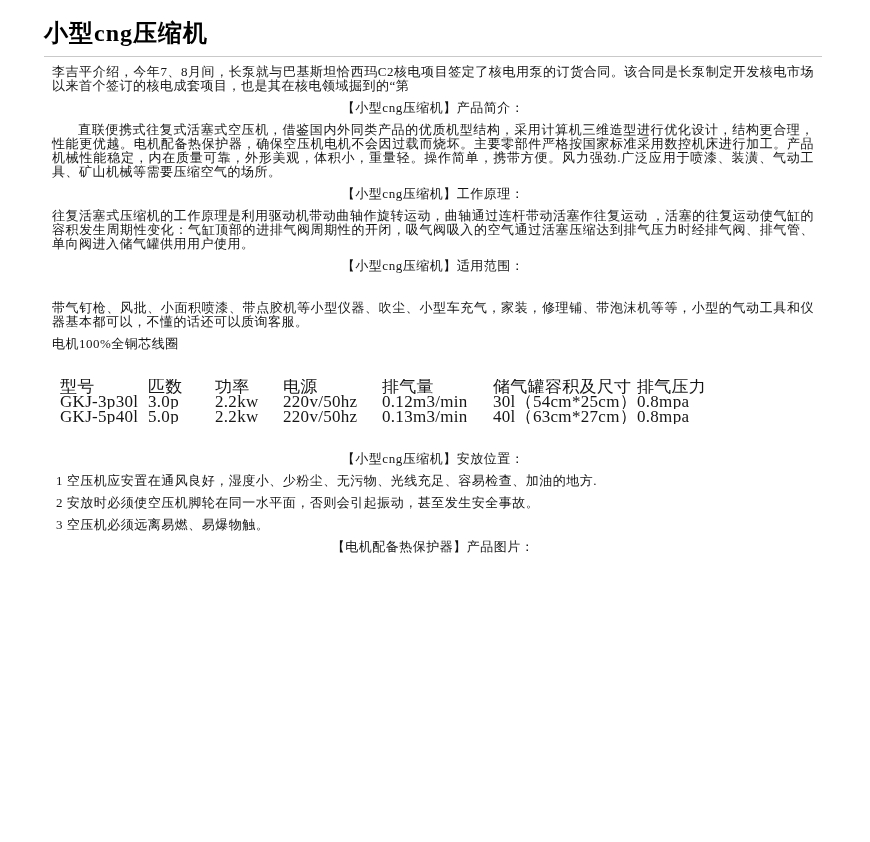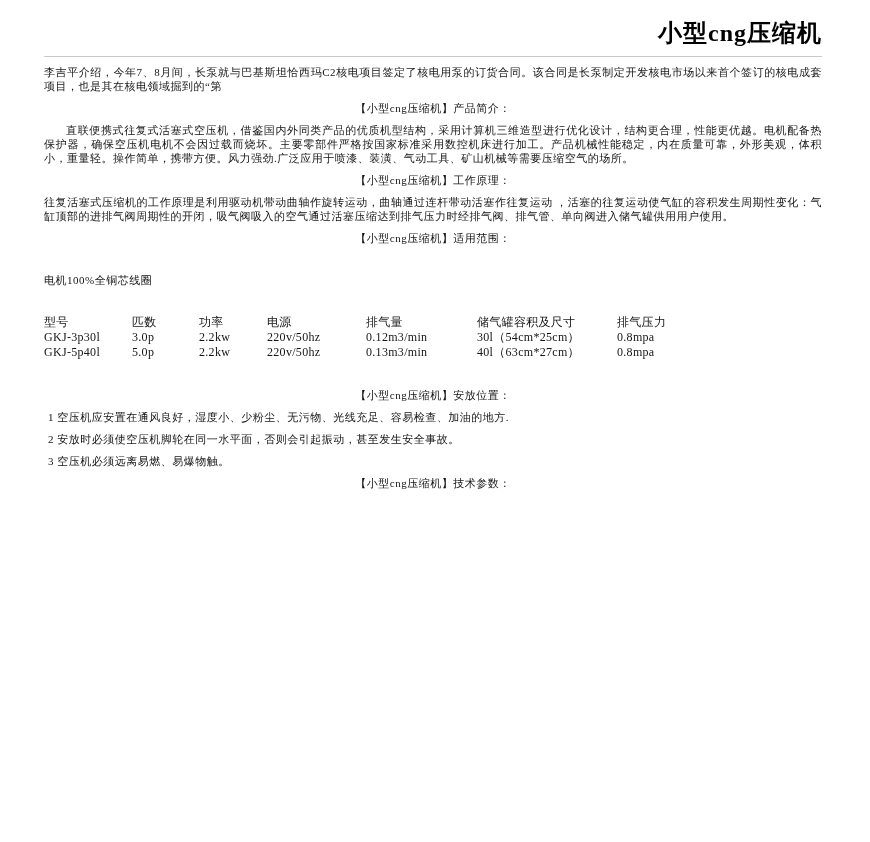"小型cng压缩机" .title { text-align: right -> left }
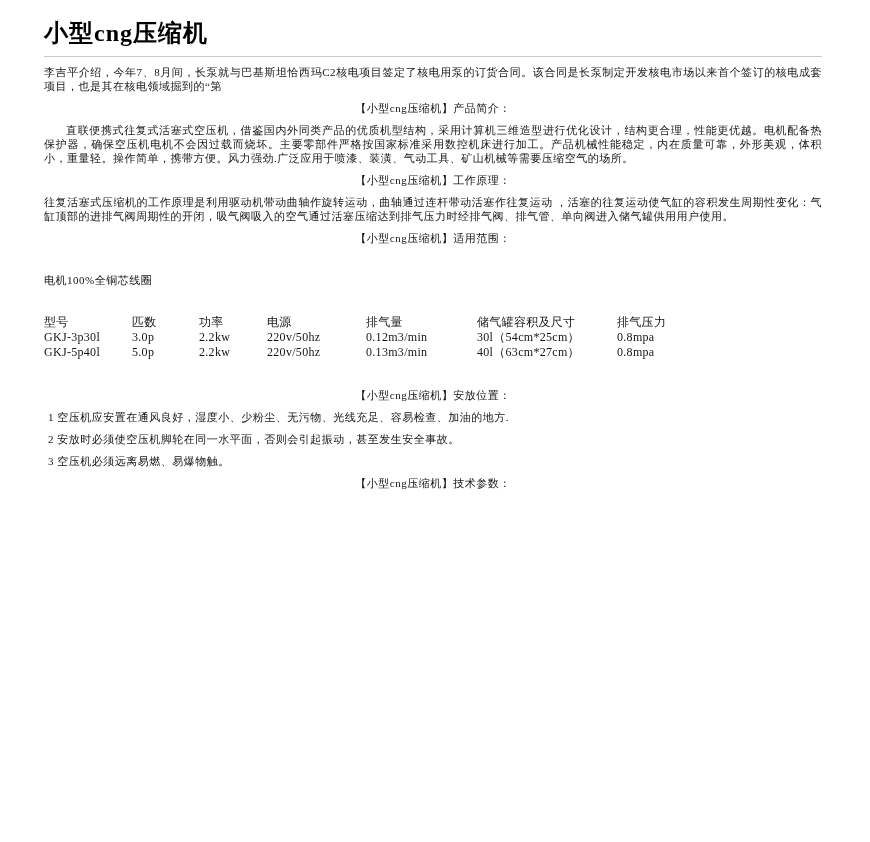"李吉平介绍，今年7、8月间，长泵就与巴基斯坦恰西玛C2核电项目签定了核电用泵的订" p.body { font-size: 11px -> 13px; margin: 8px 0 -> 8px 8px }
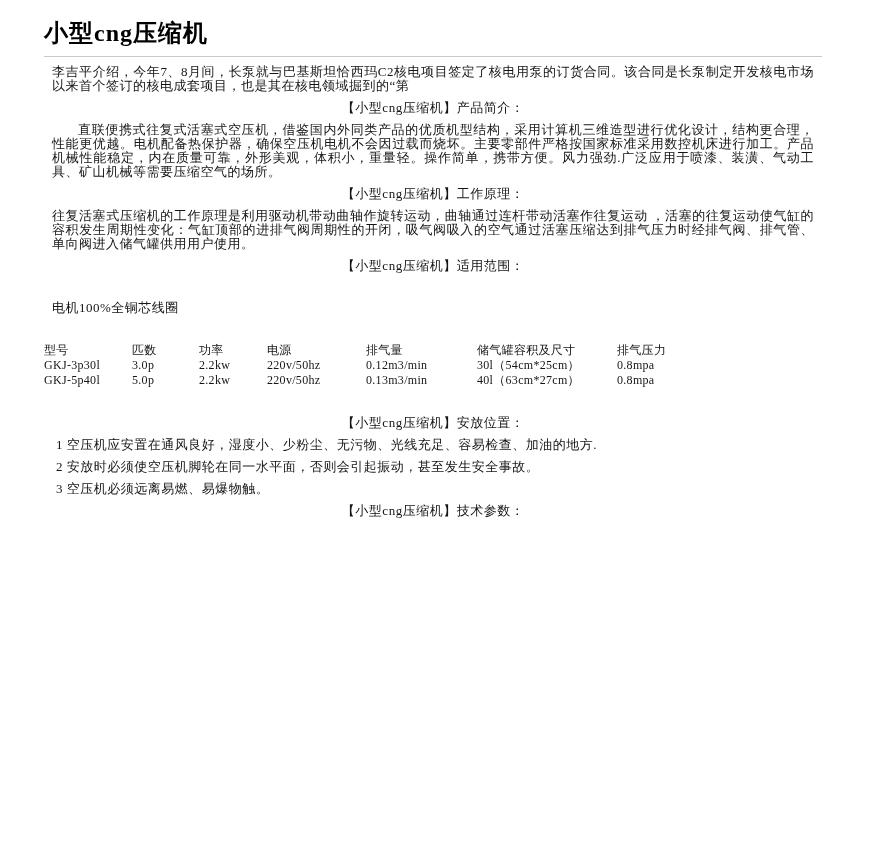"带气钉枪、风批、小面积喷漆、带点胶机等小型仪器、吹尘、小型车充气，家装，修理铺、" p.body { html: none -> <p>带气钉枪、风批、小面积喷漆、带点胶机等小型仪器、吹尘、小型车充气，家装，修理铺、带泡沫机等等，小型的气动工具和仪器基本都可以，不懂的话还可以质询客服。</p> }
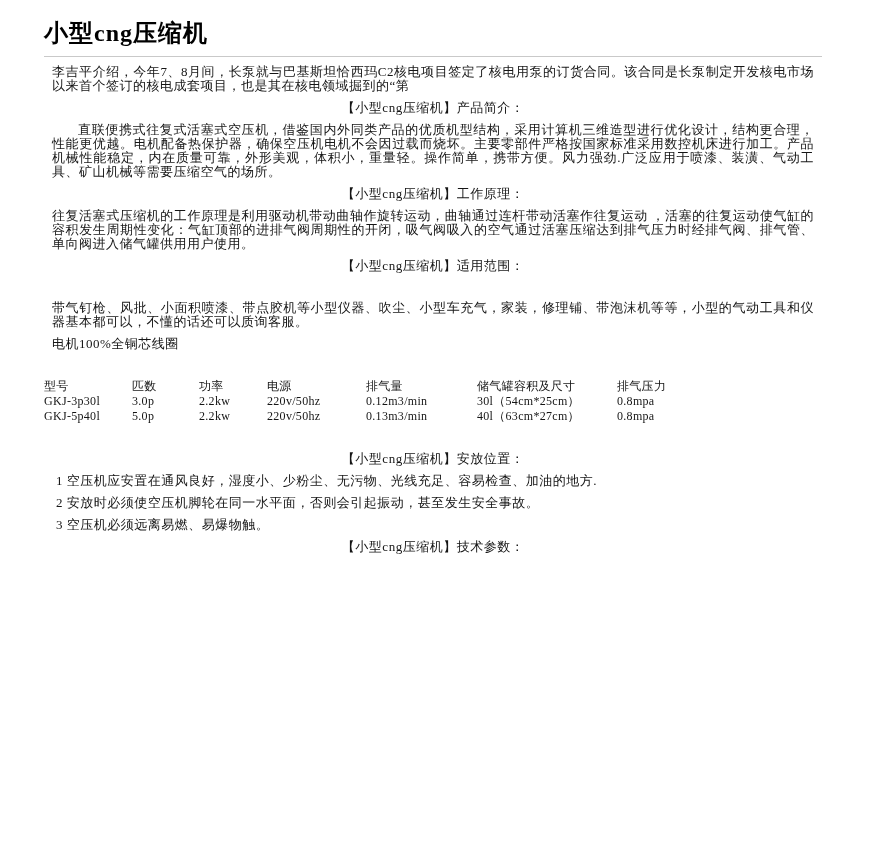"型号" table.spec-table { font-size: 12px -> 17px; margin-left: 0 -> 16px }
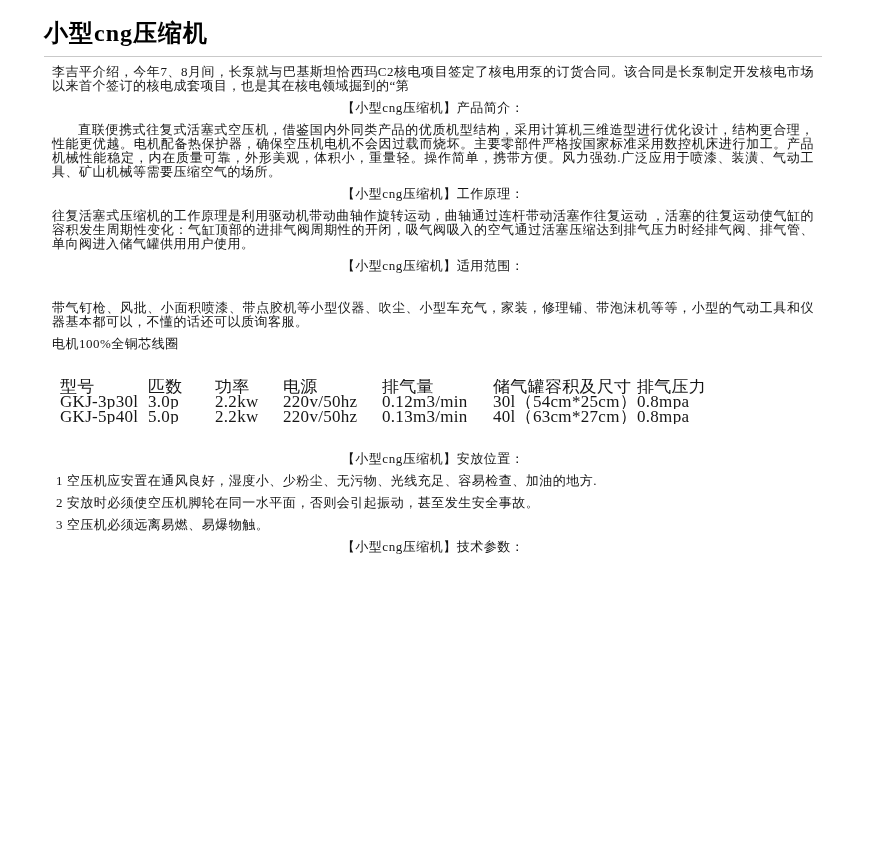"【小型cng压缩机】技术参数：" p.body { text: 小型cng压缩机】技术参数 -> 电机配备热保护器】产品图片 }
